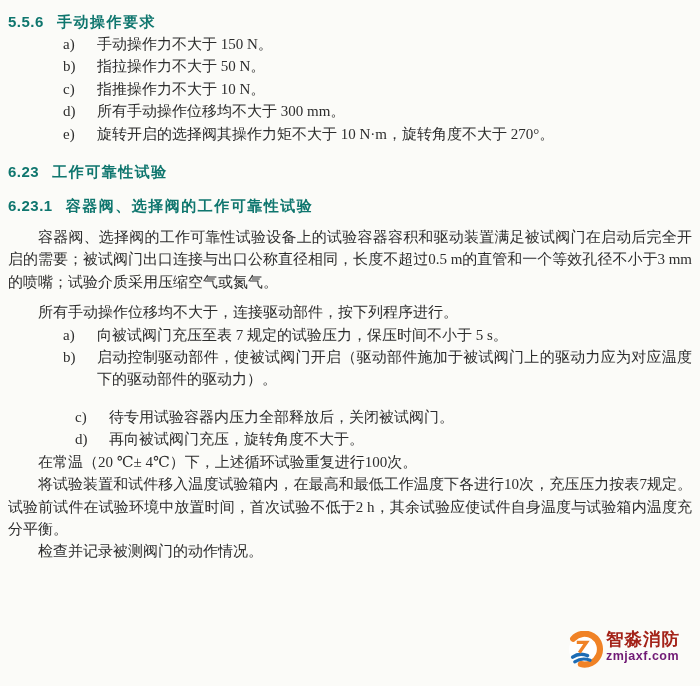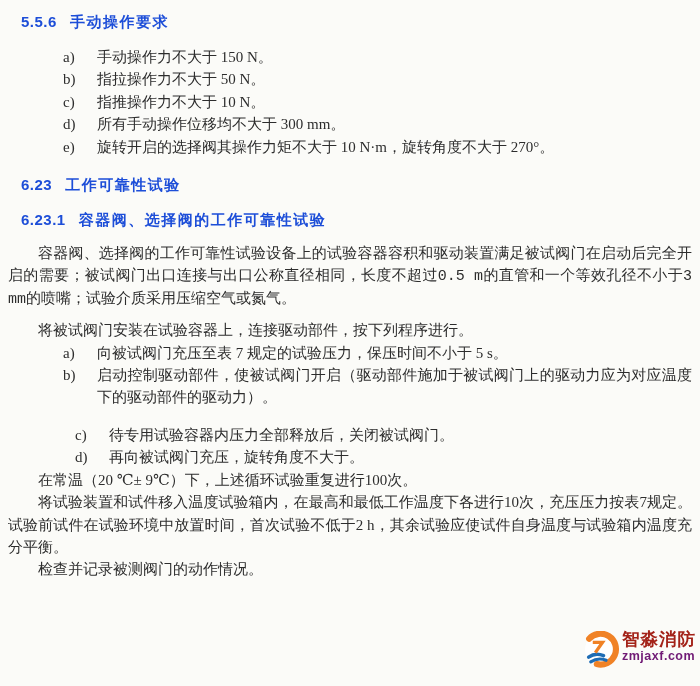"5.5.6 手动操作要求" .h { color: #1d4ed8 -> #0f766e; margin: 13px -> 0 }
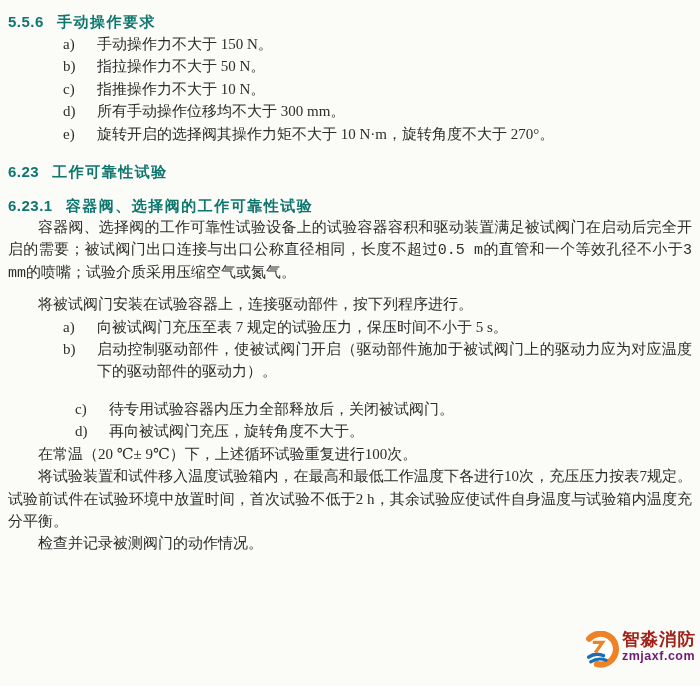"容器阀、选择阀的工作可靠性试验设备上的试验容器容积和驱动装置满足被试阀门在启动后" .pbody { font-family: Liberation Mono, monospace -> none; margin-top: 1px -> 9px }
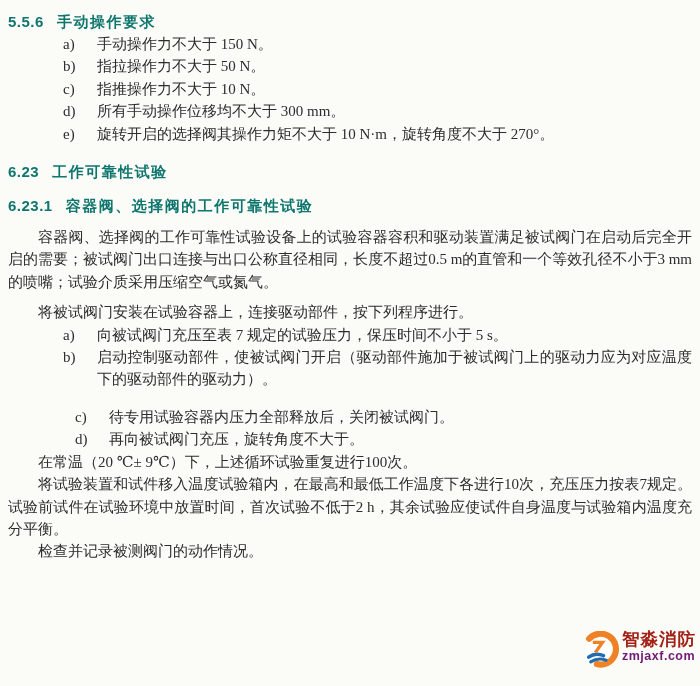"将被试阀门安装在试验容器上，连接驱动部件，按下列程序进行。" p.p { text: 将被试阀门安装在试验容器上 -> 所有手动操作位移均不大于 }
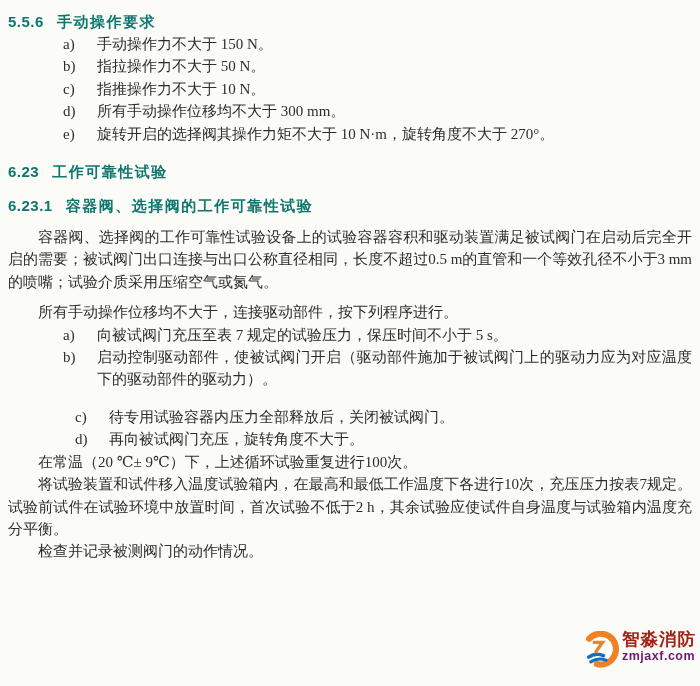"在常温（20 ℃± 9℃）下，上述循环试验重复进行100次。" p.p { text: 9 -> 4 }
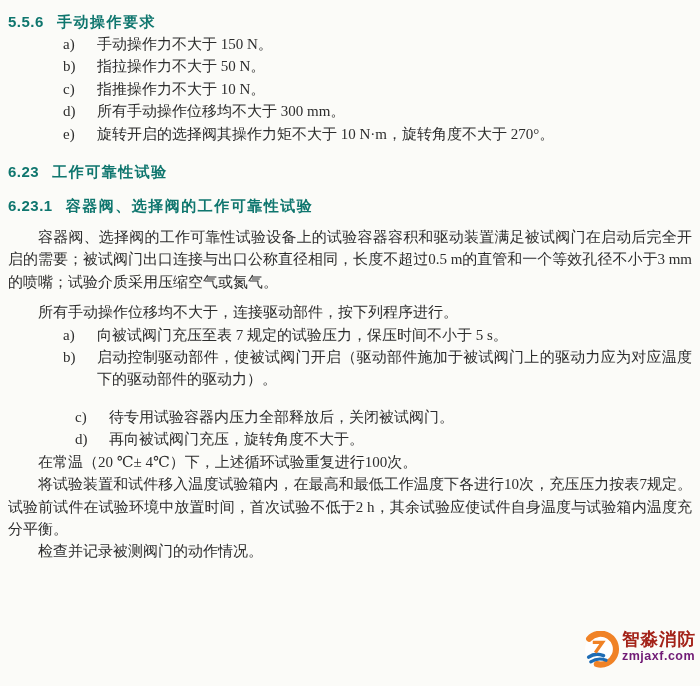"智淼消防" .watermark { right: 4px -> 20px }
